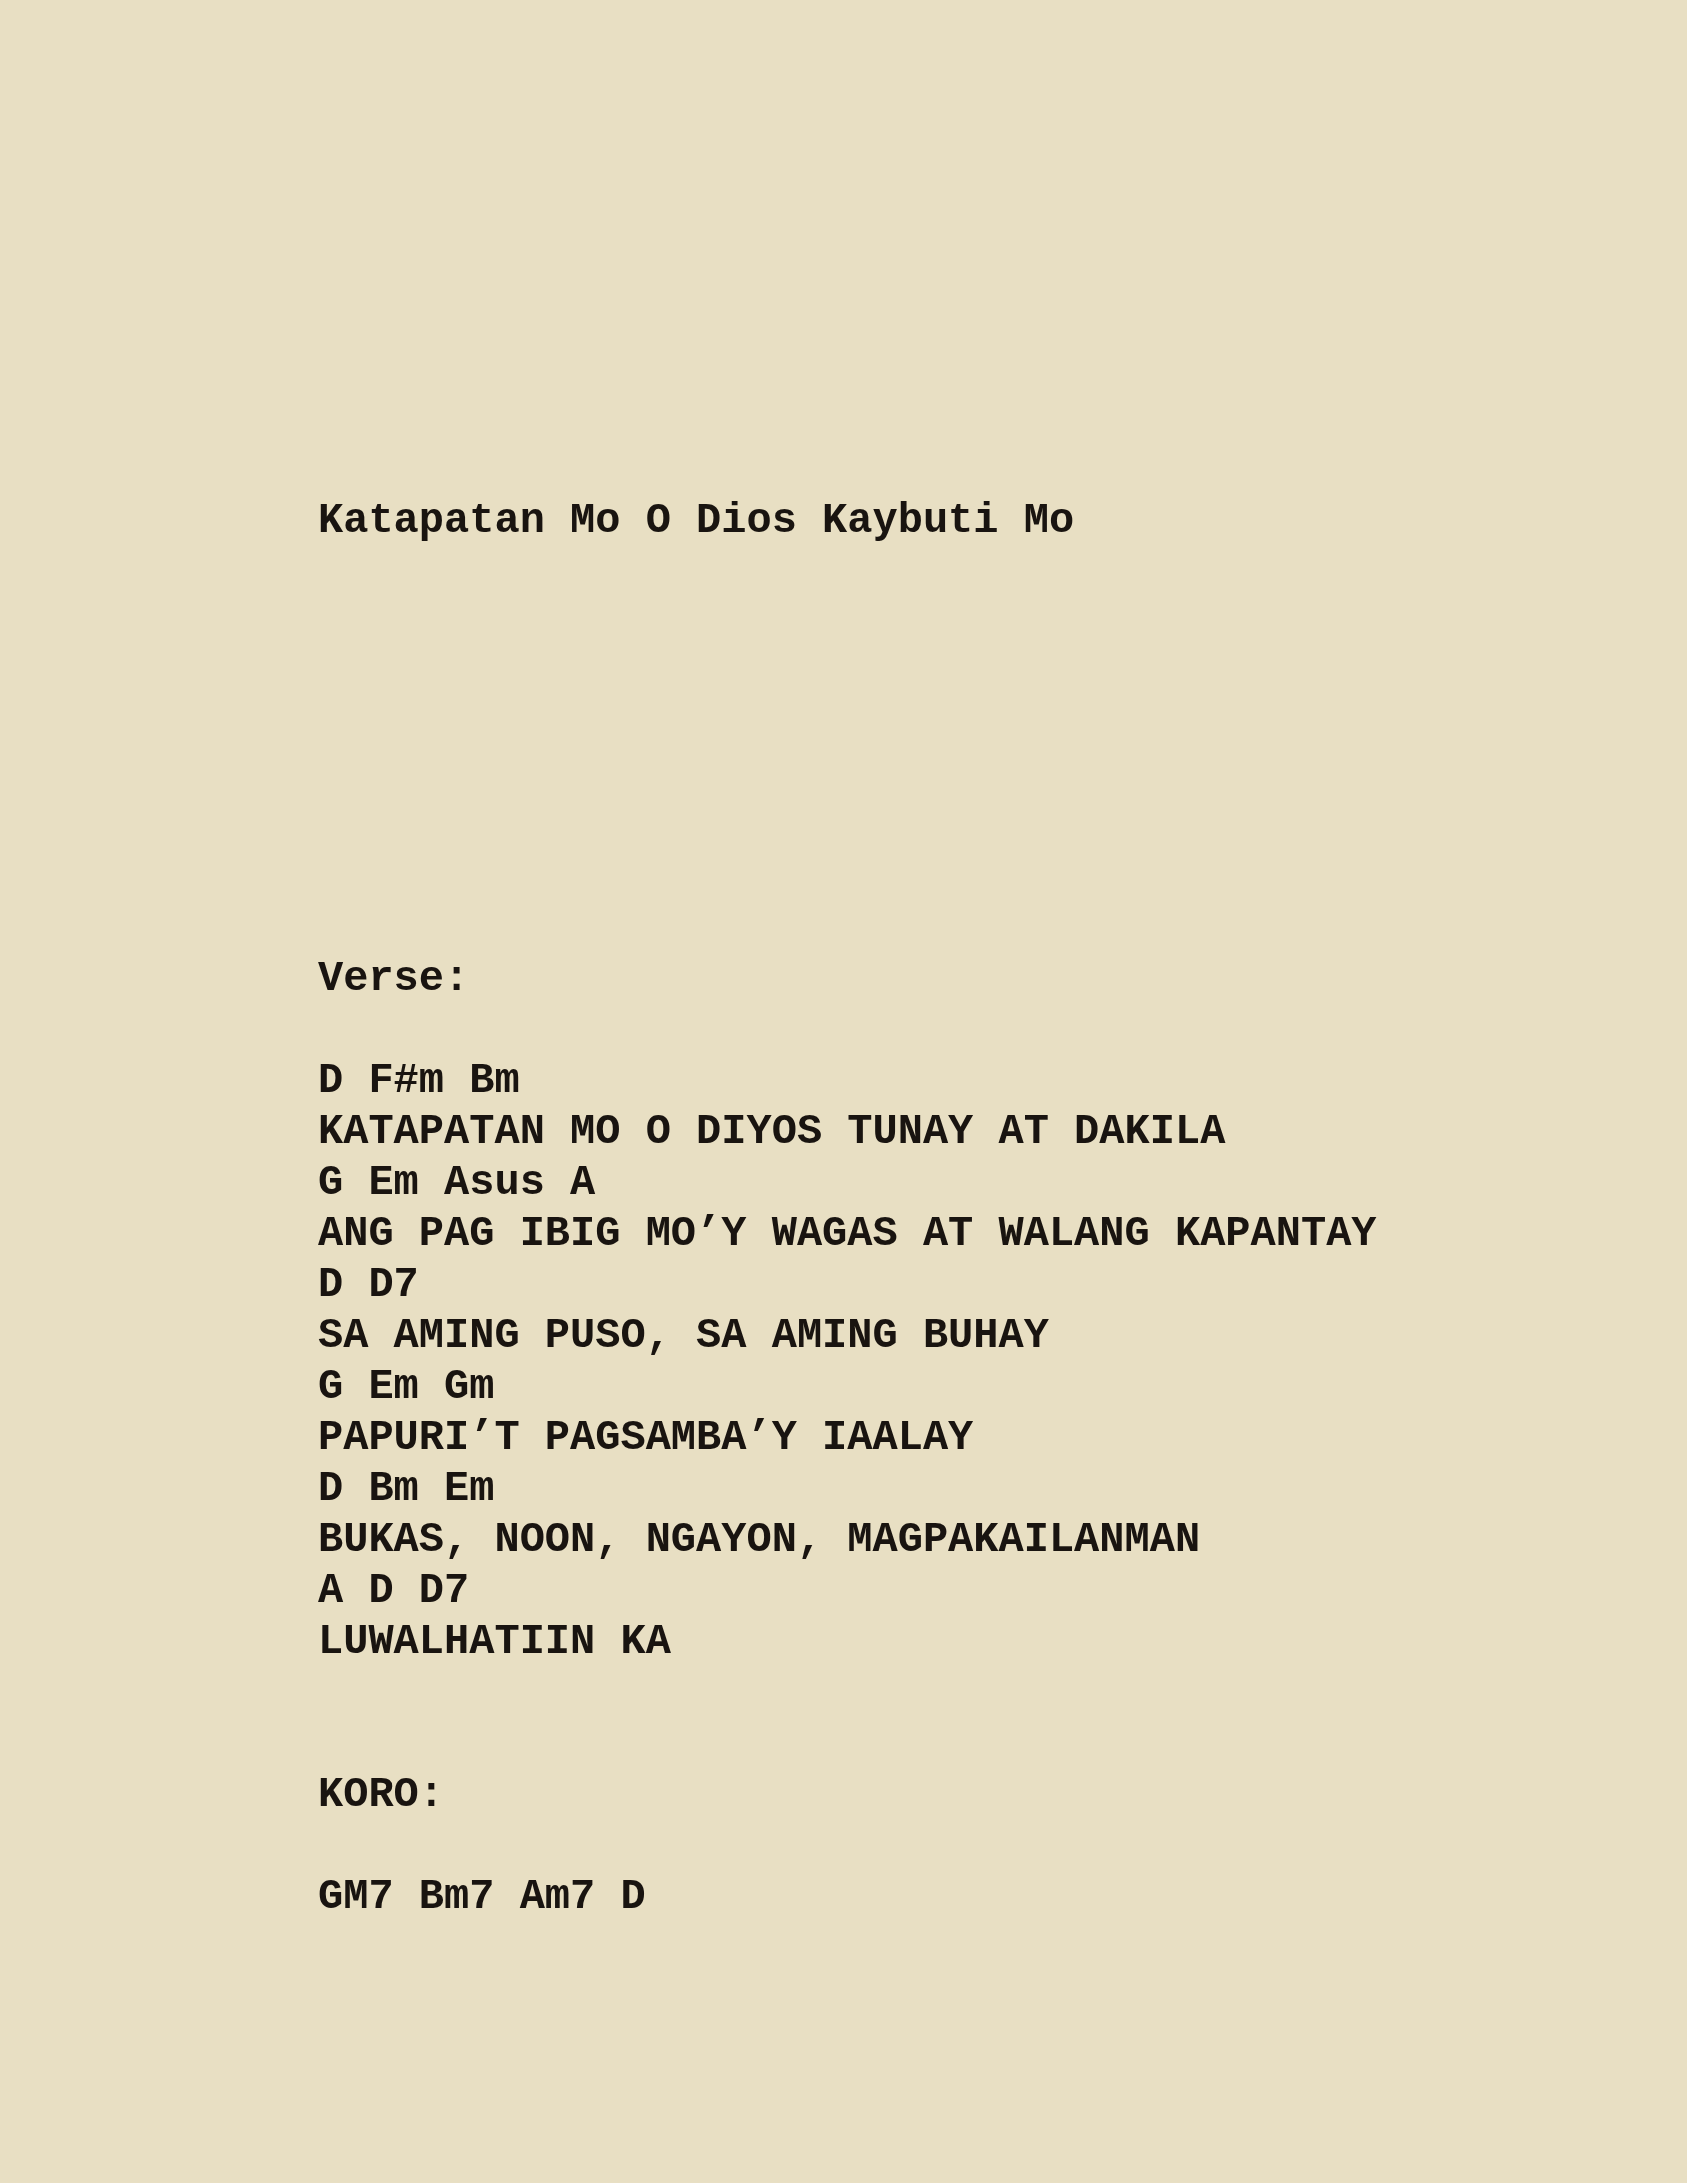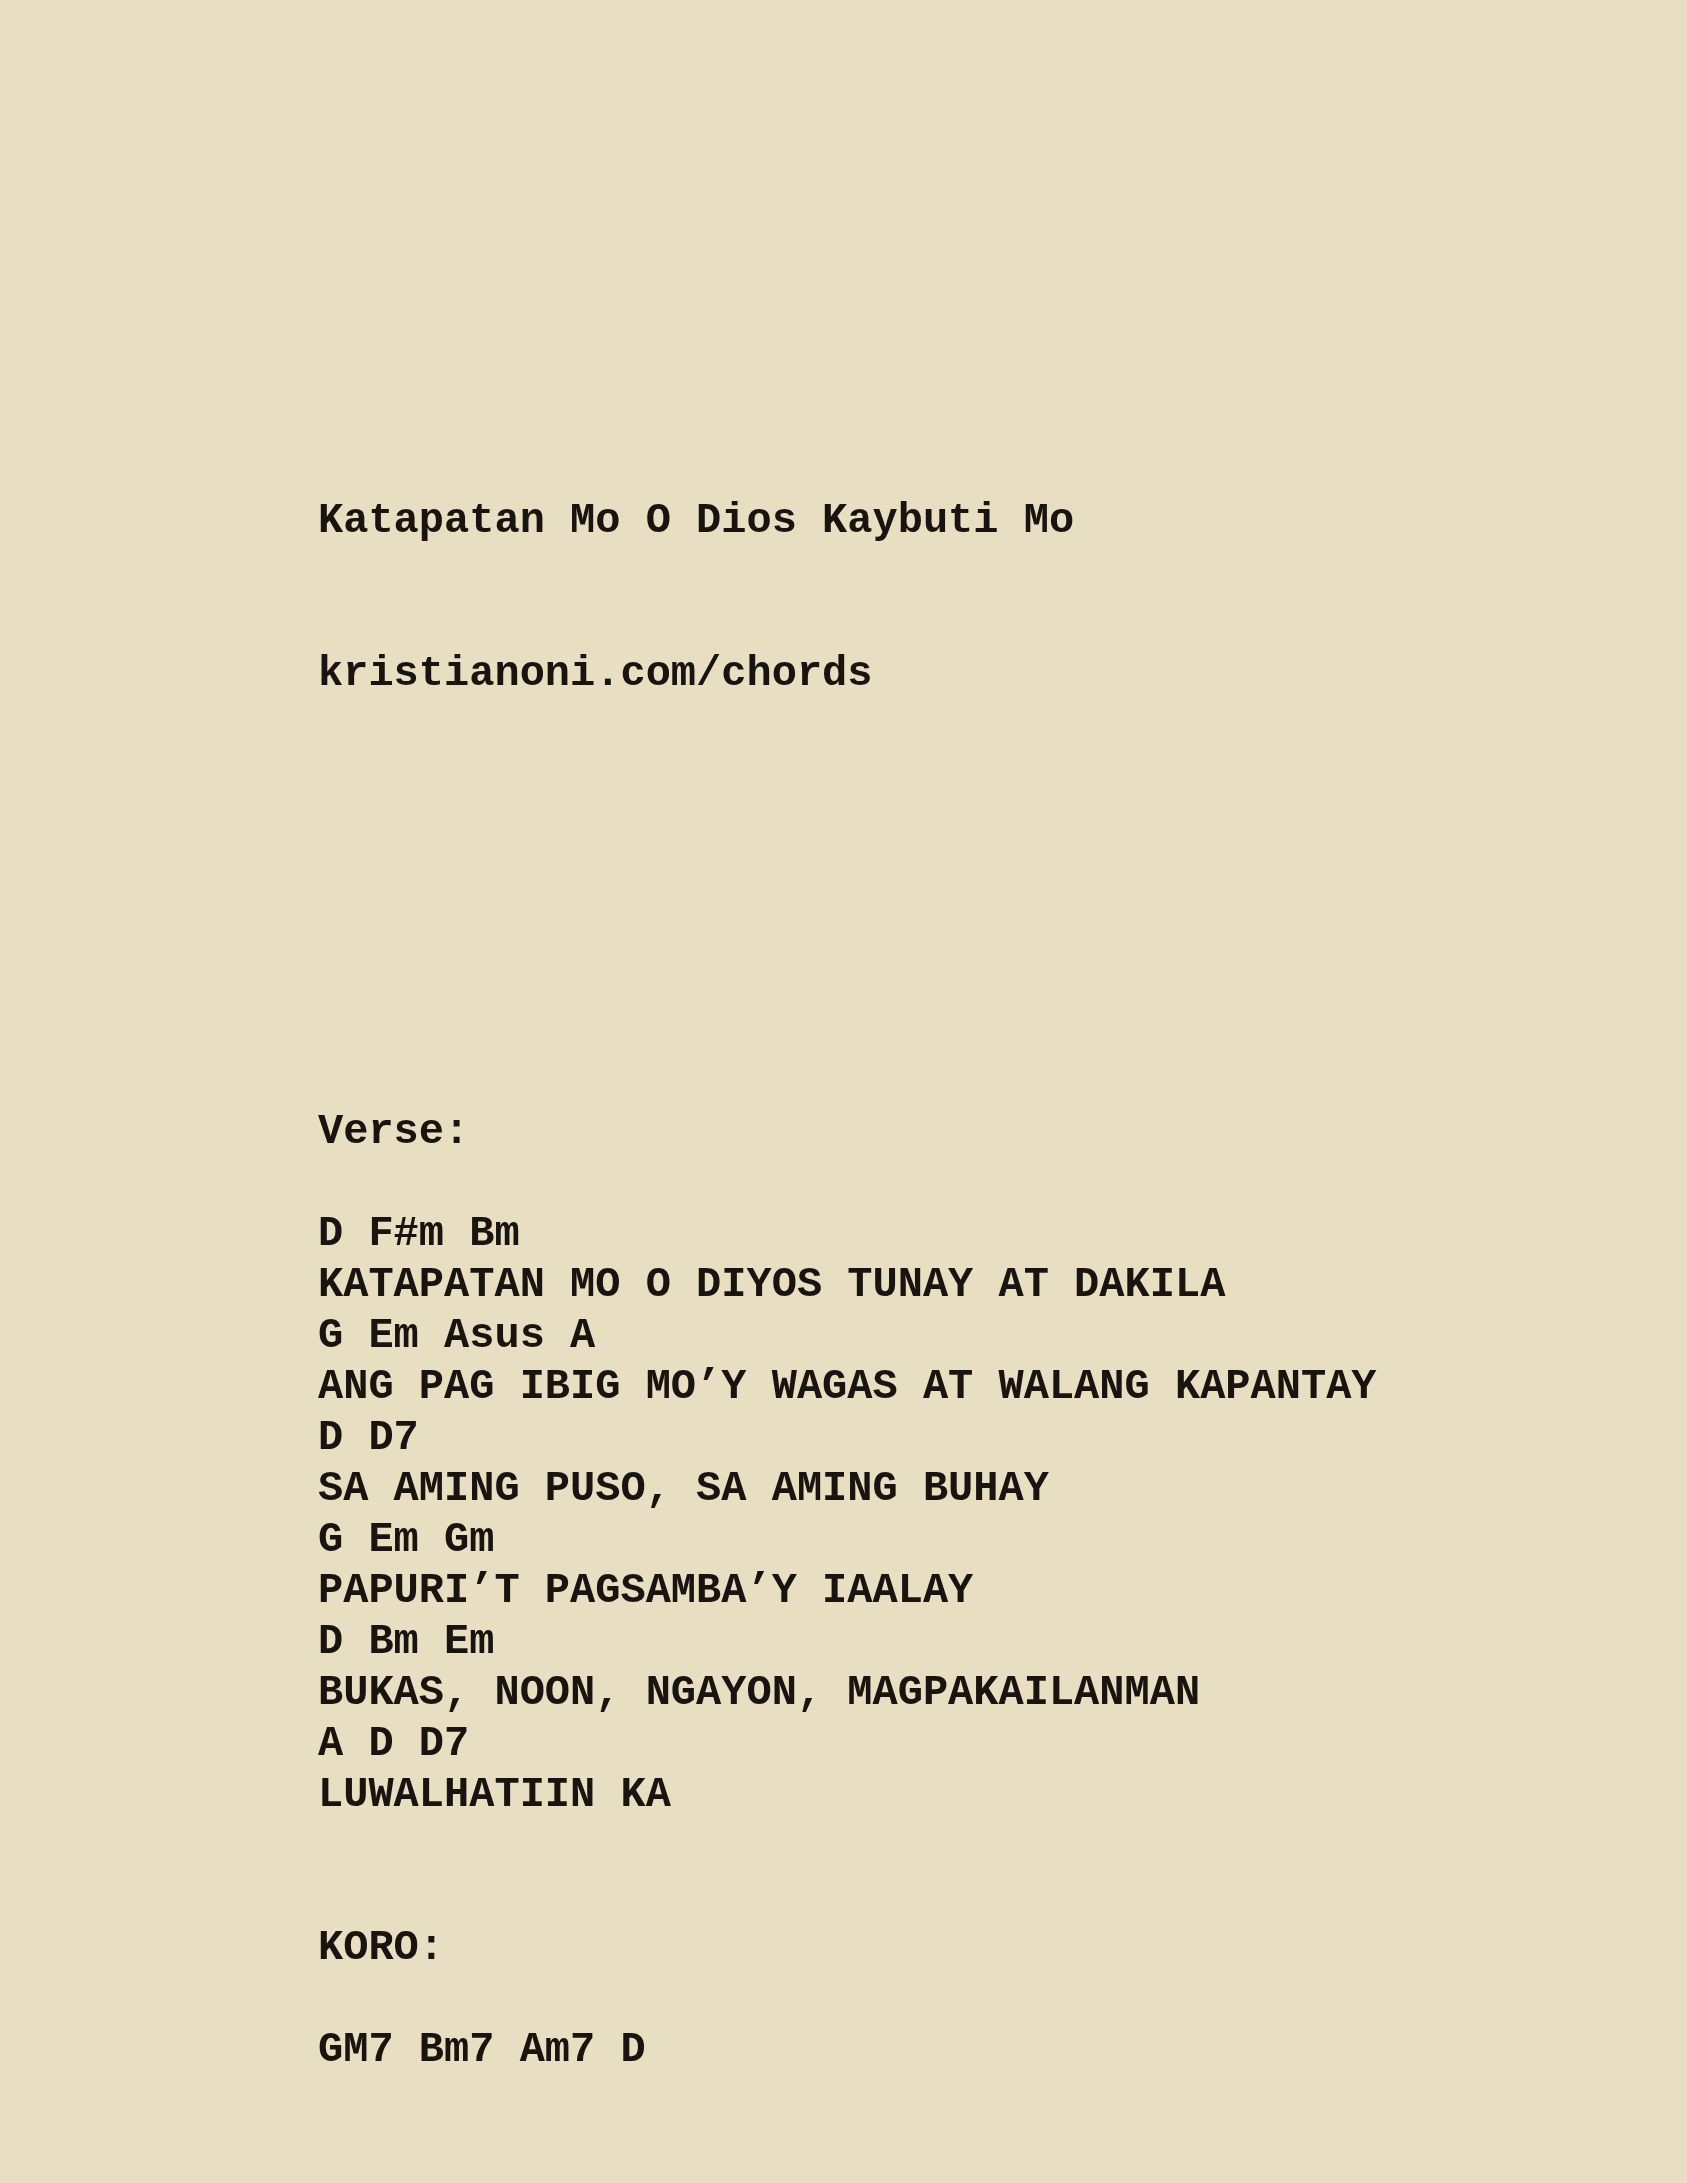"kristianoni.com/chords" div.line { html: <div>kristianoni.com/chords</div> -> none }
